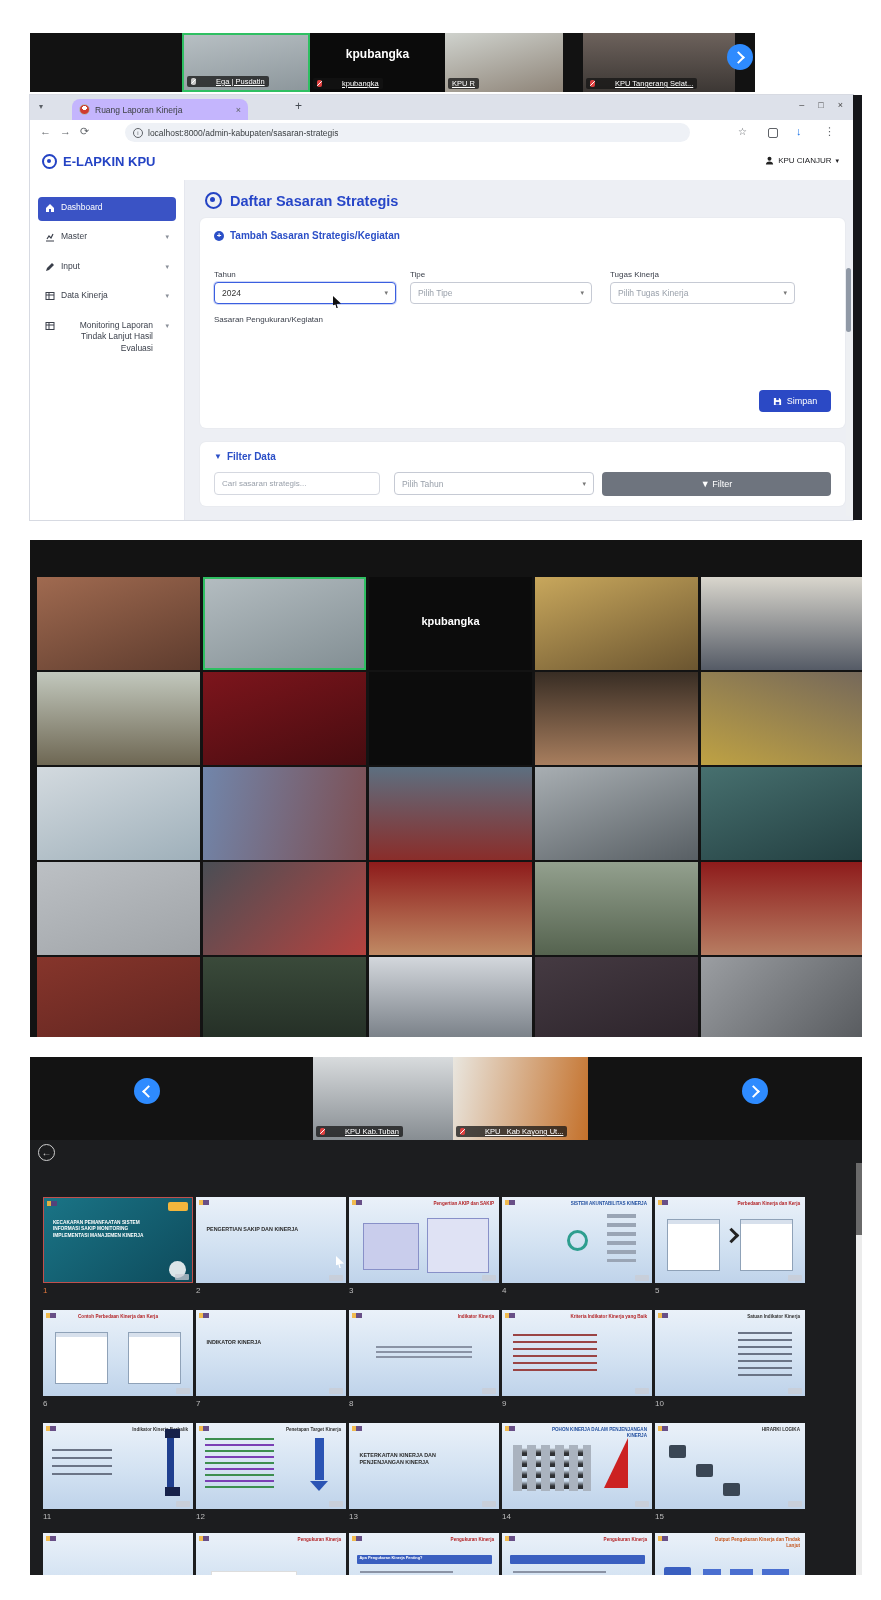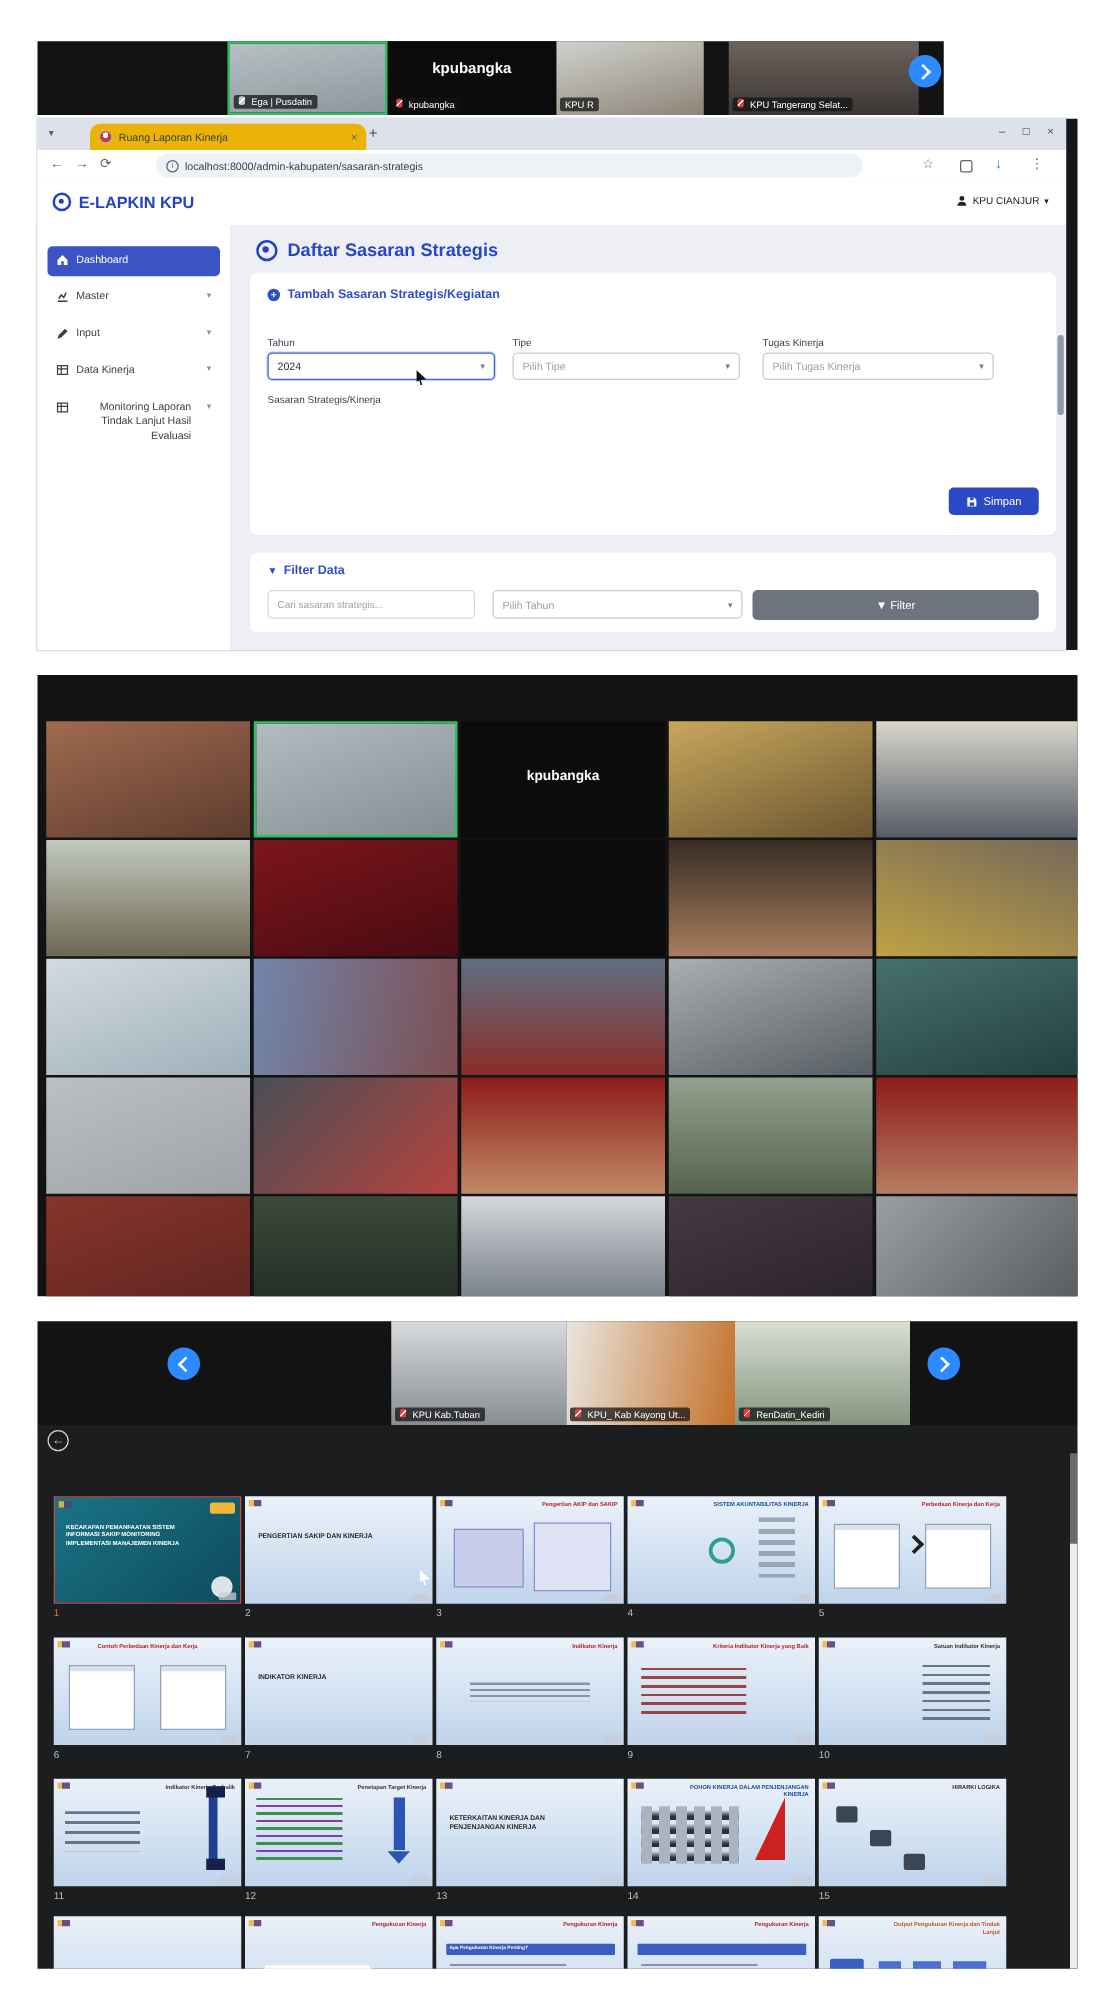"Ega | Pusdatin" .pill { align-items: none -> center; gap: 5px -> 20px; text-decoration: none -> underline }
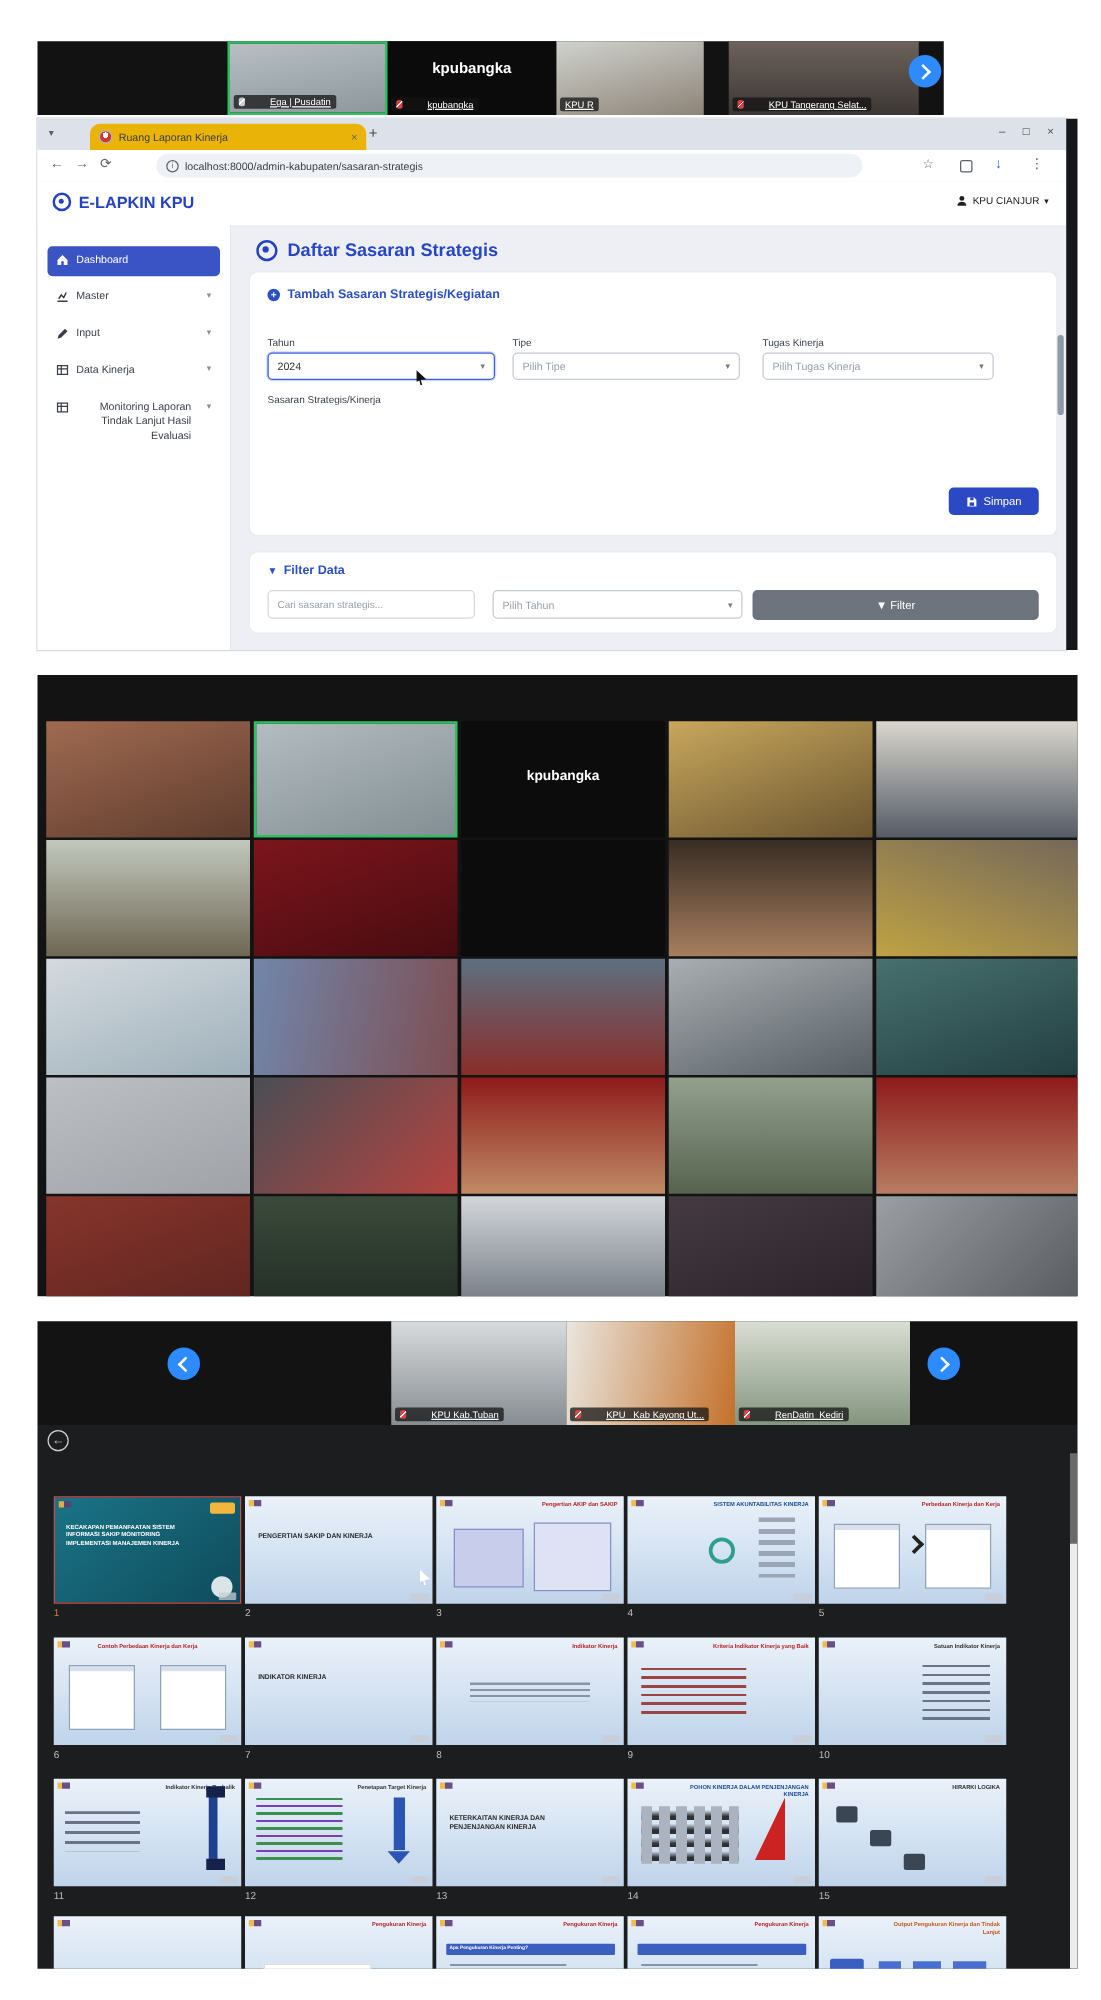"Ruang Laporan Kinerja" .tab { background: #eab308 -> #c4b5fd; width: 221px -> 176px }
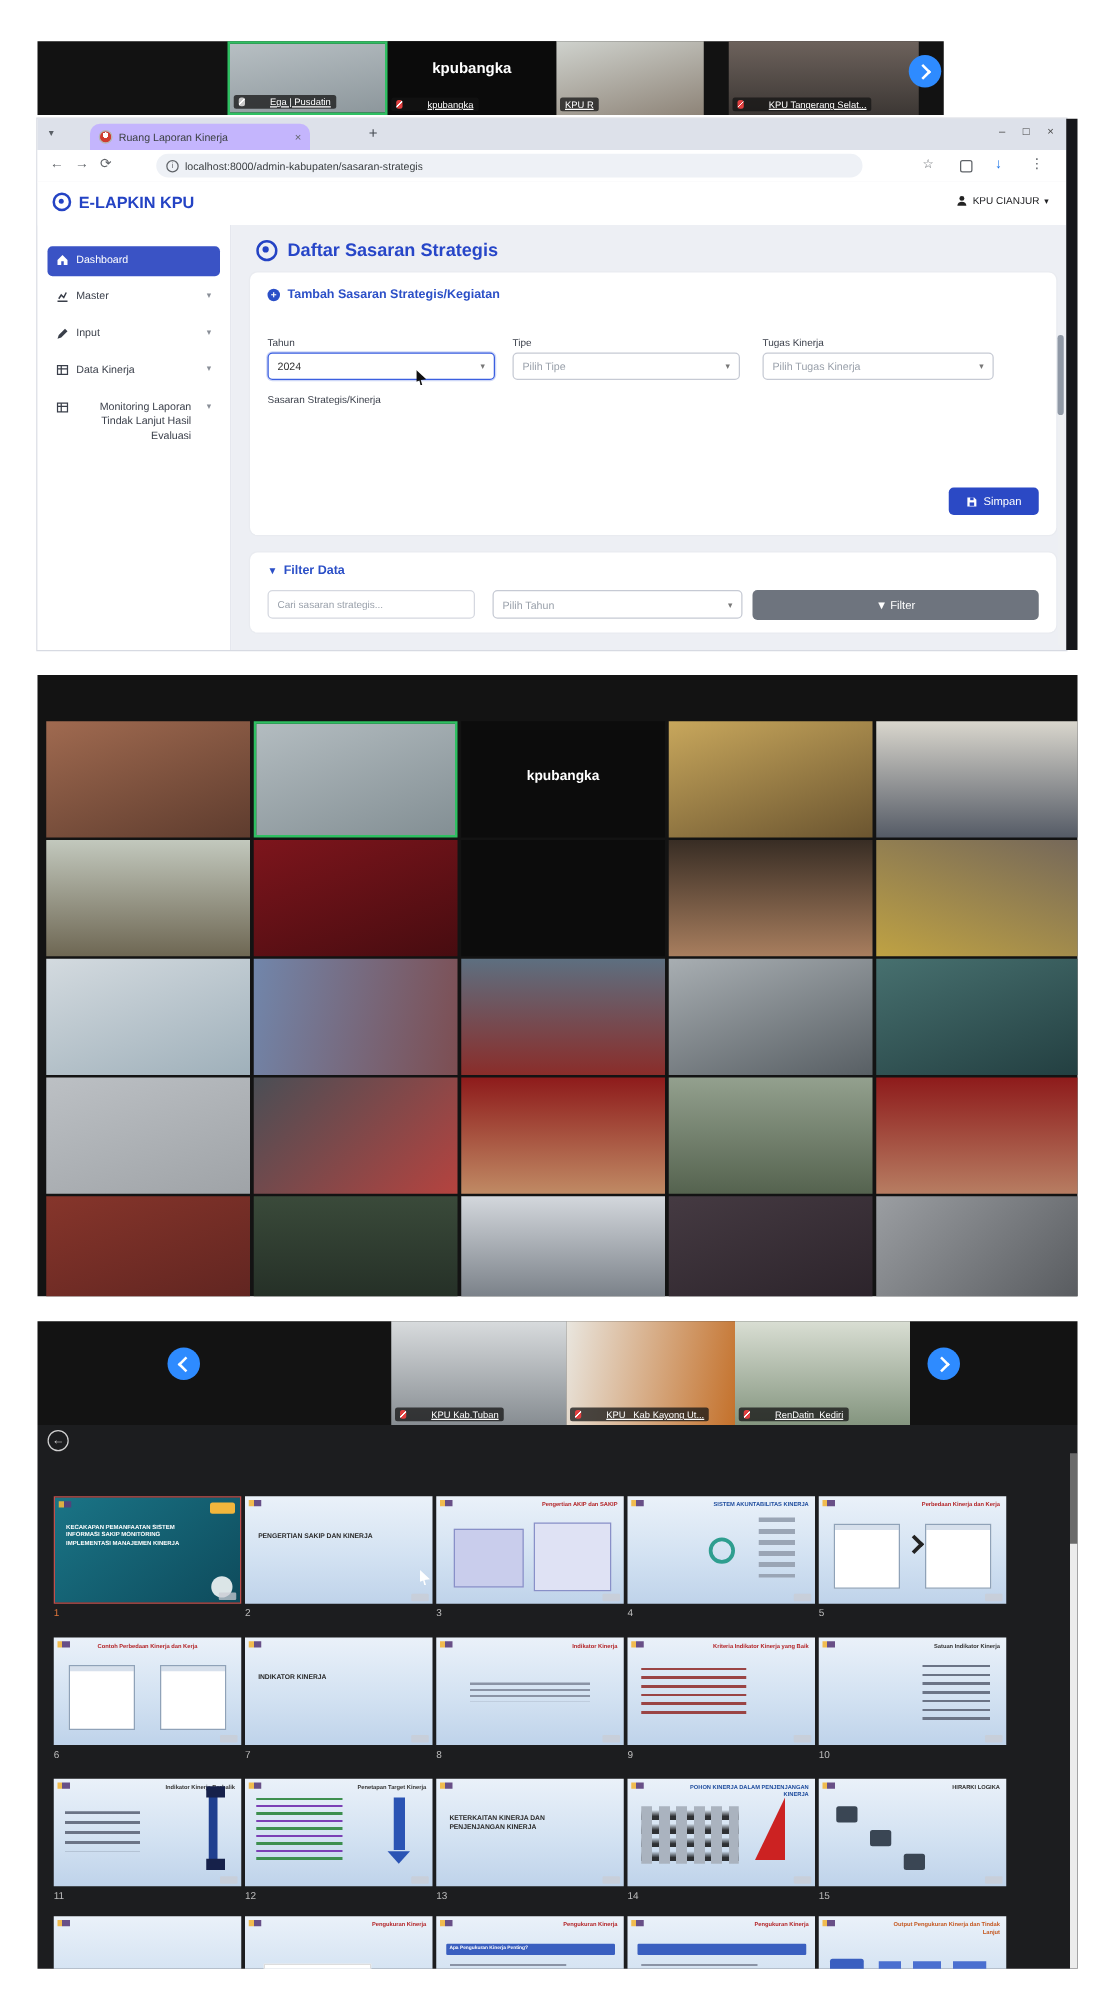"Sasaran Strategis/Kinerja" div.ta-label { text: Strategis/Kinerja -> Pengukuran/Kegiatan }
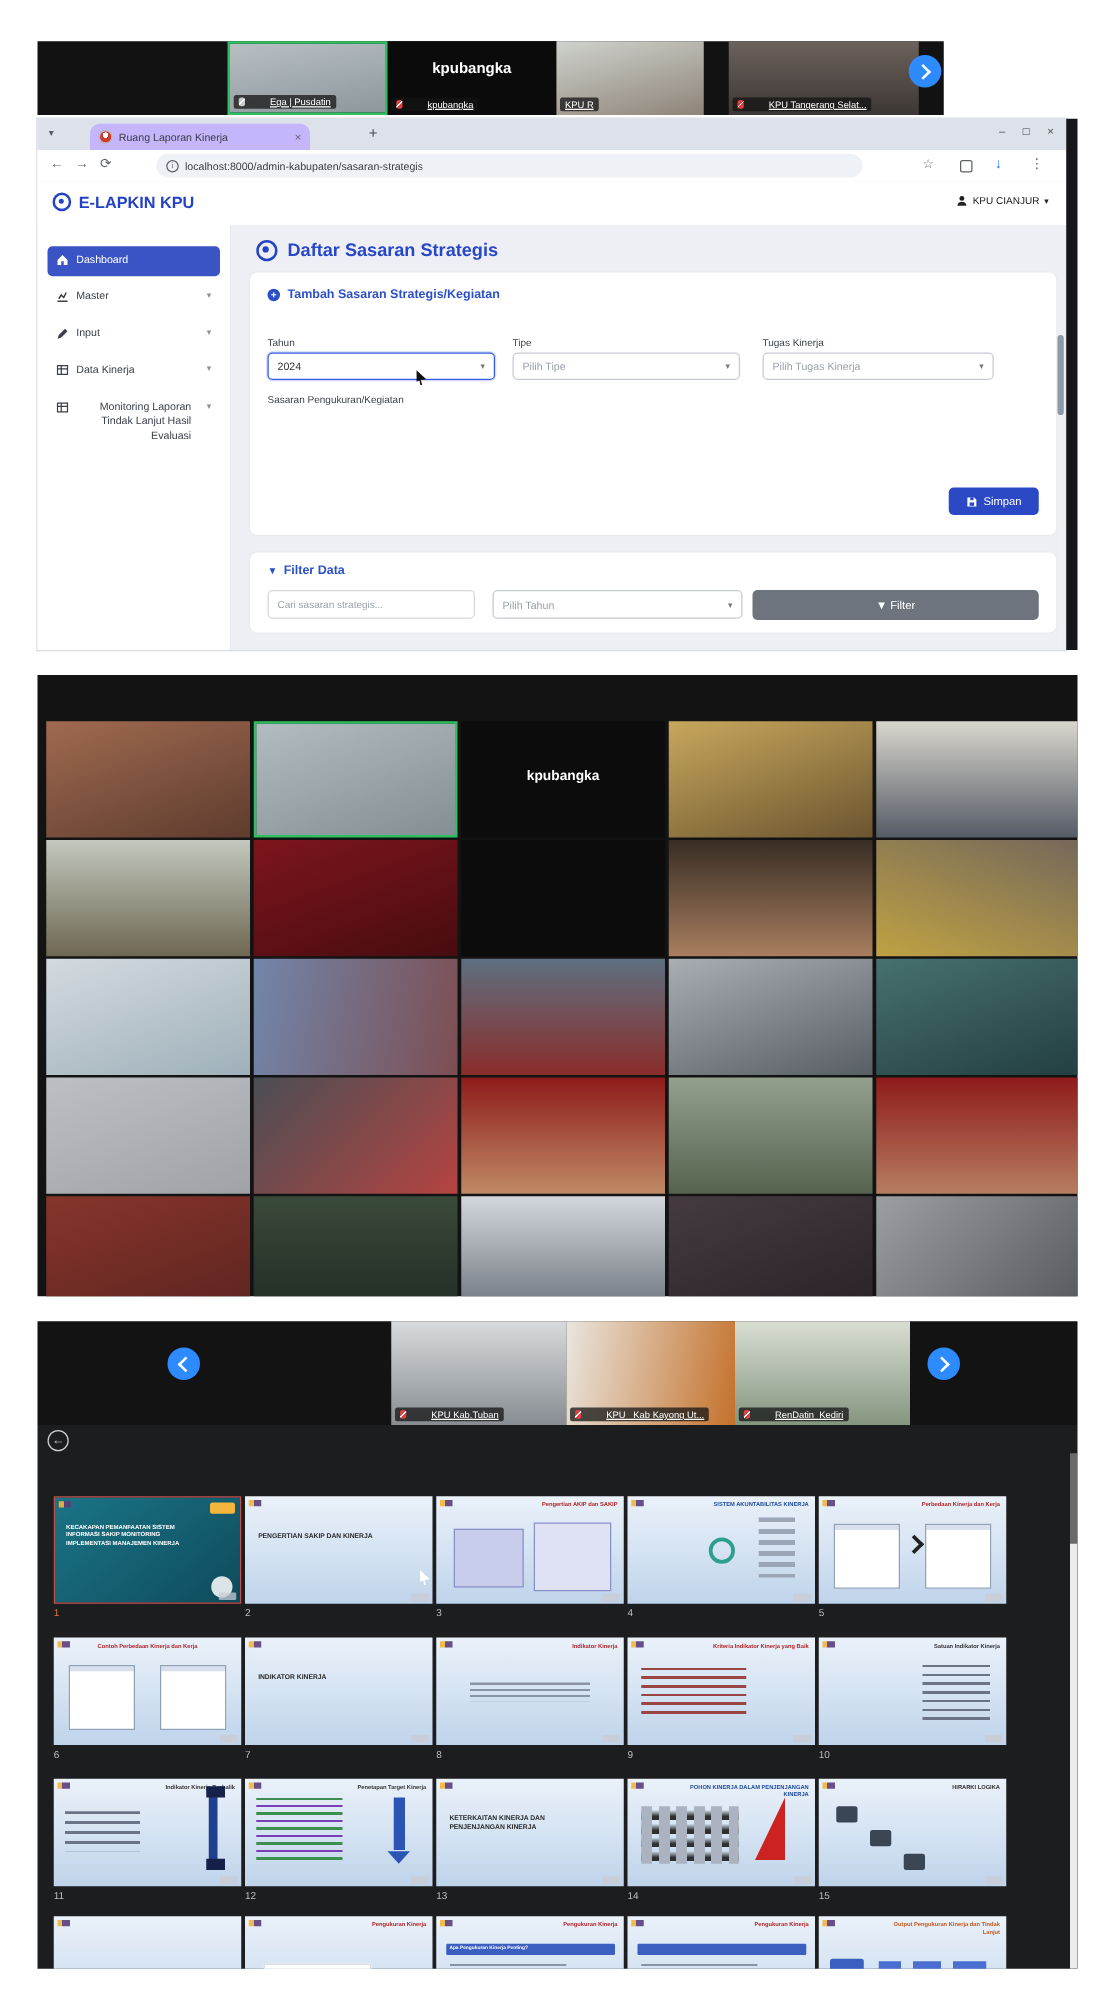"RenDatin_Kediri" div.ftile { html: <div> <div> <span></span> <span>RenDatin_Kediri</span> </div> </div> -> none }
